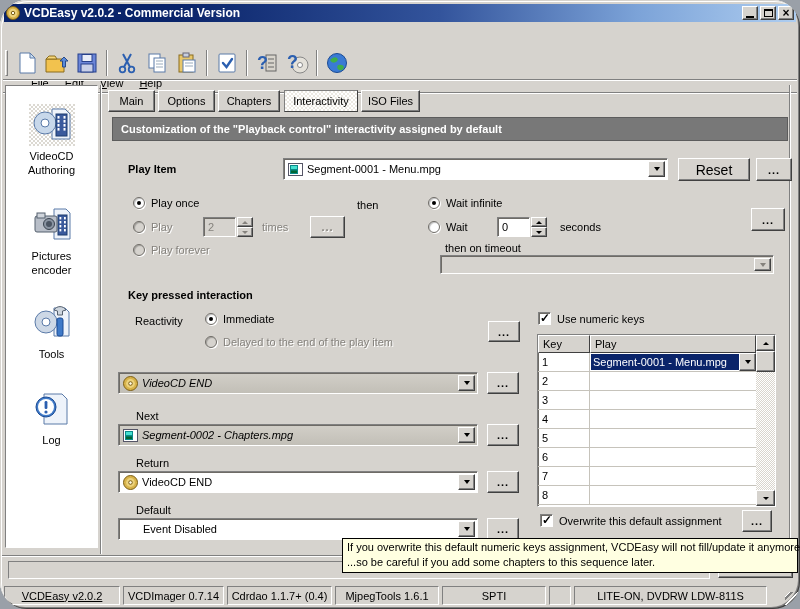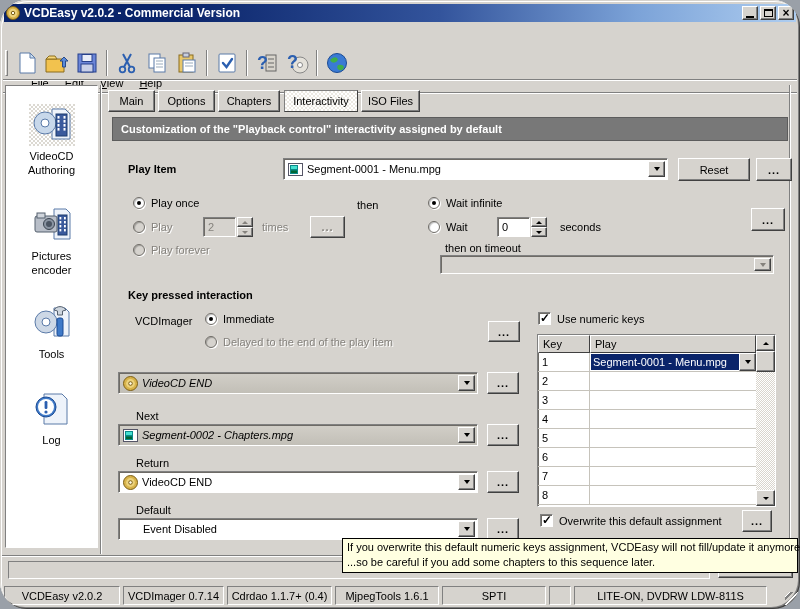"Reset" button.btn { font-size: 11px -> 14px }
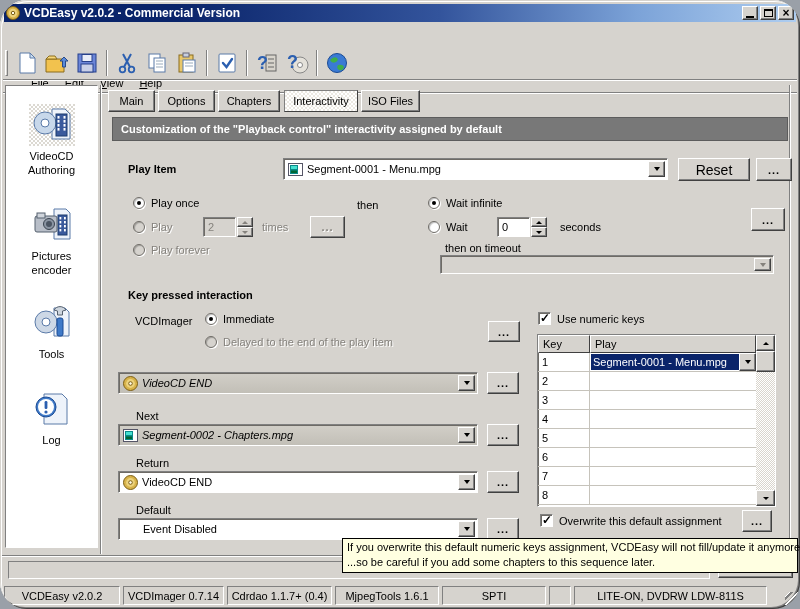"VCDImager" span.lbl { text: VCDImager -> Reactivity }
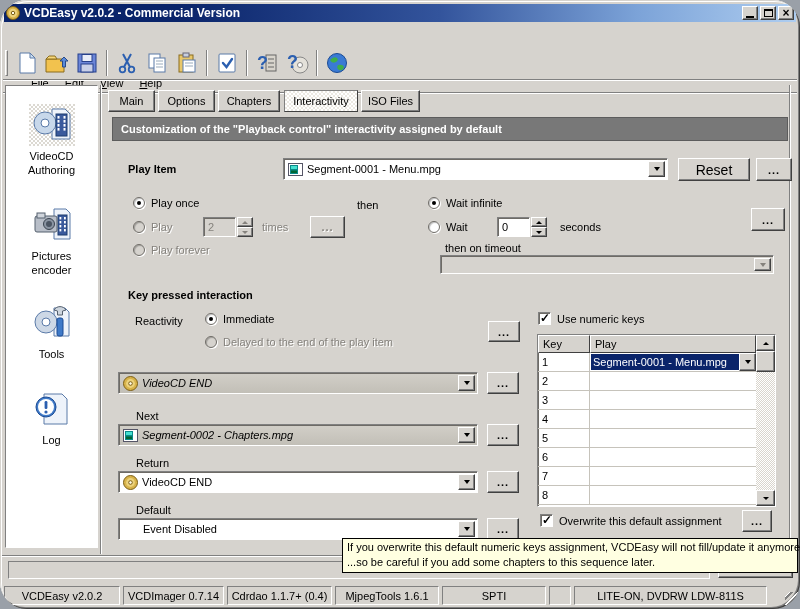"VCDEasy v2.0.2" span.sb-panel { text-decoration: none -> underline }
